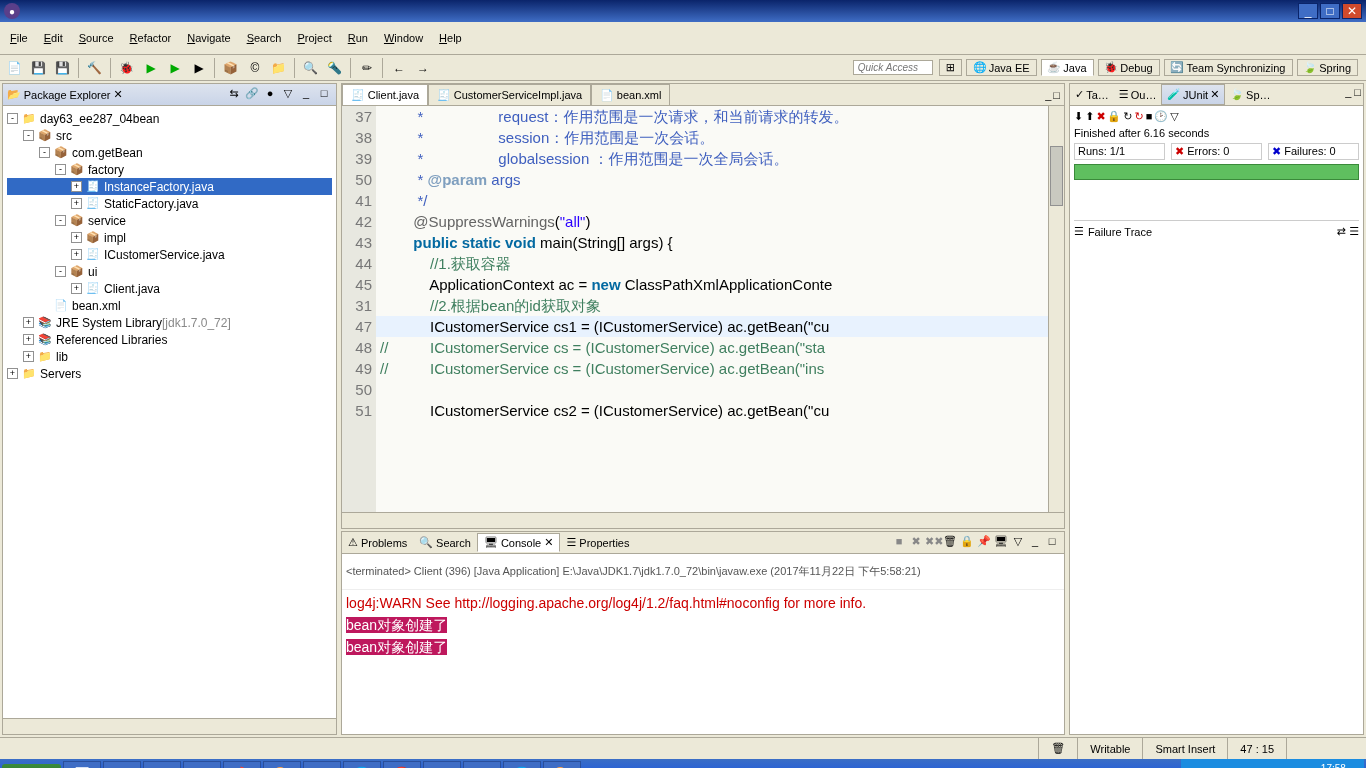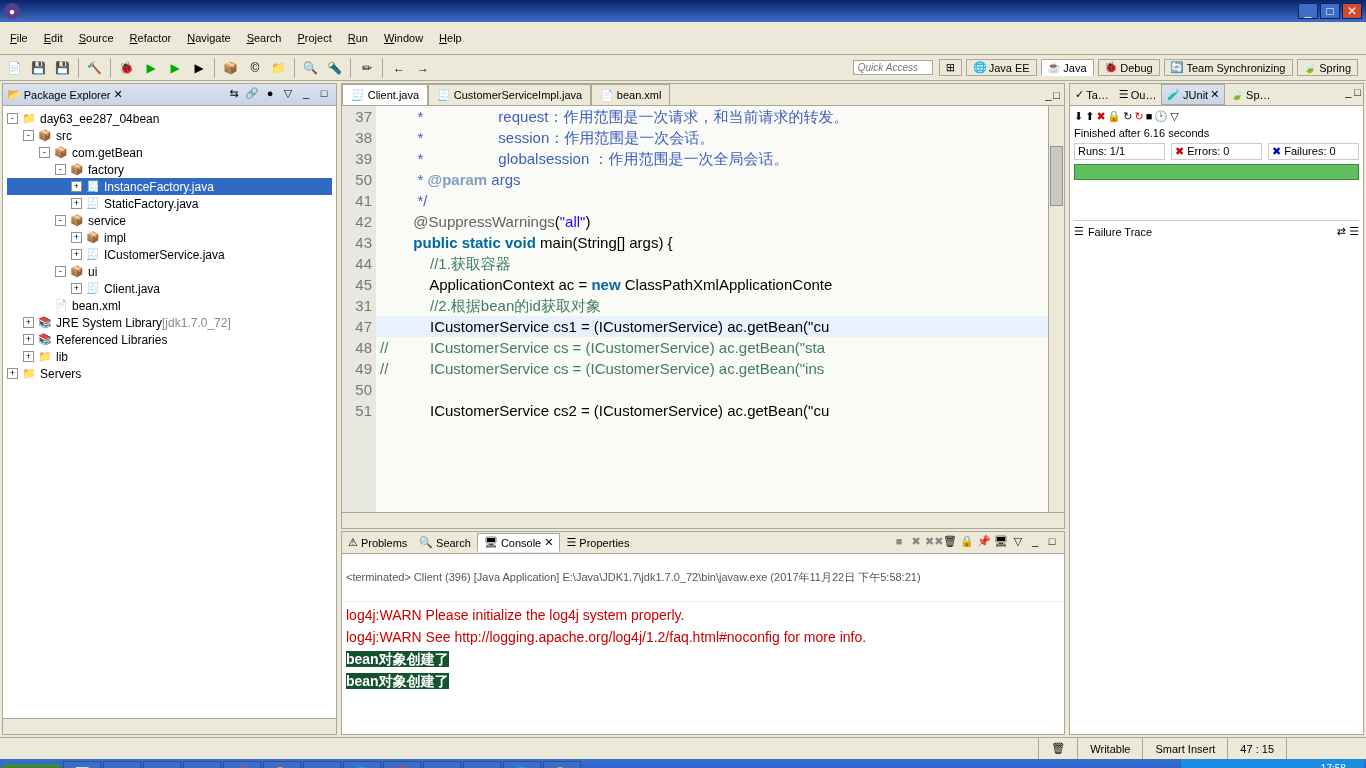"<terminated> Client (396) [Java" .console-info { padding: 16px 4px -> 10px 4px }
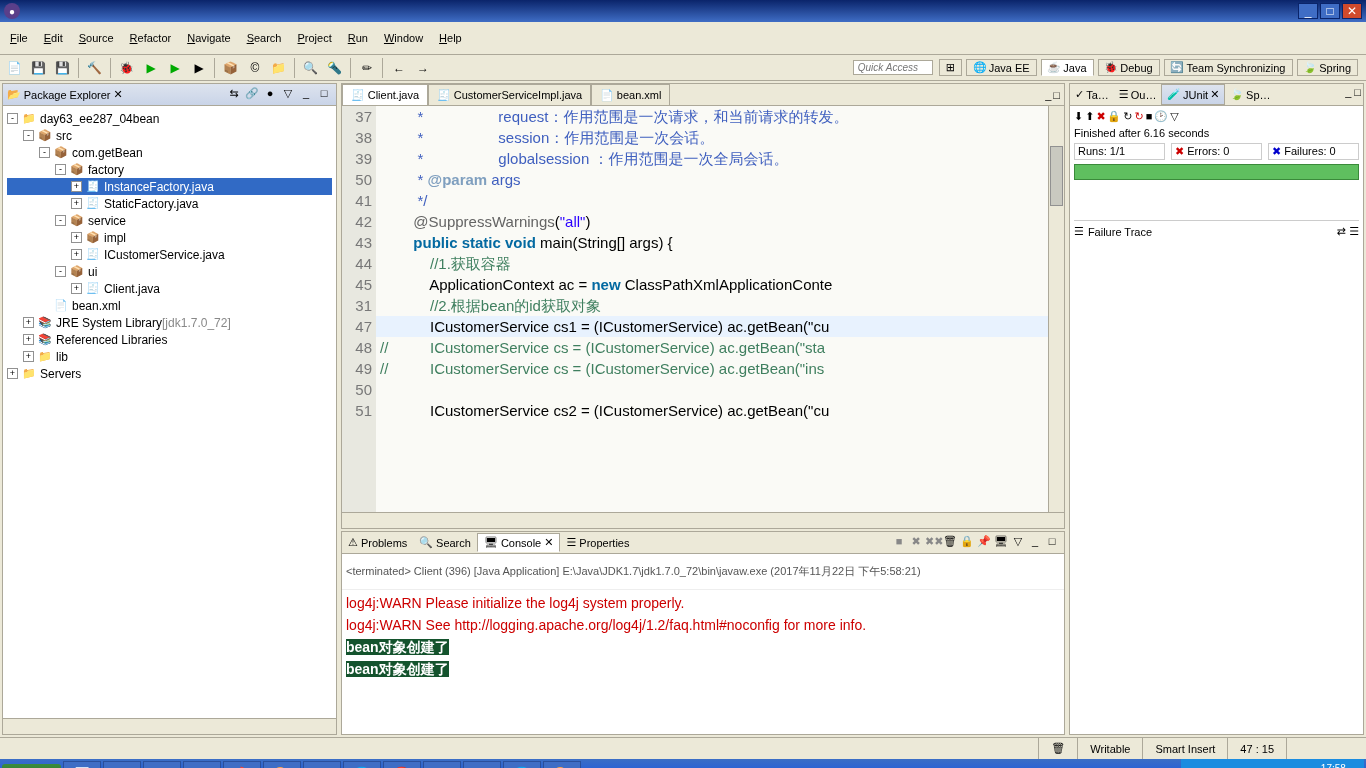"log4j:WARN Please initialize the log4j" div { html: <div><span>log4j:WARN Please initialize the log4j system properly.</span></div> -> none }
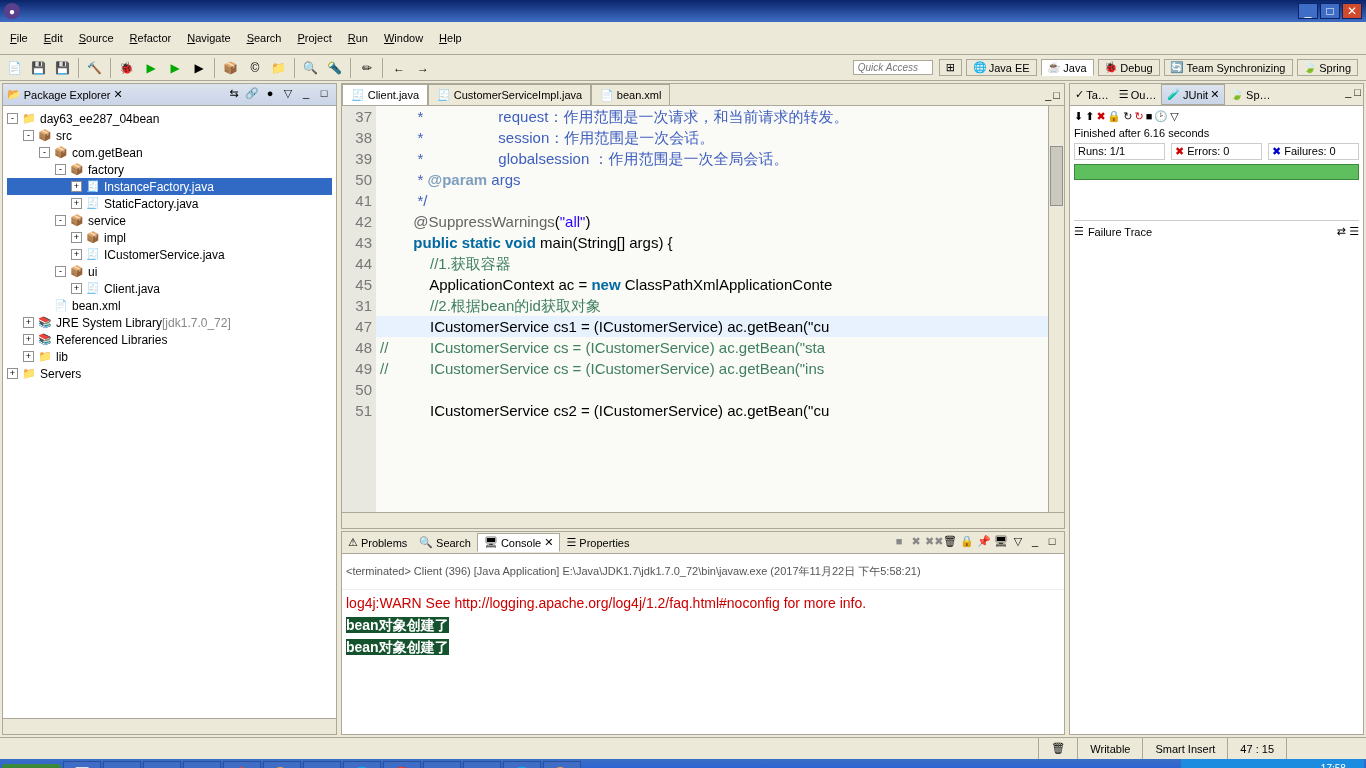"bean对象创建了" .console-body .selected { background: #14532d -> #be185d; font-weight: bold -> none }
